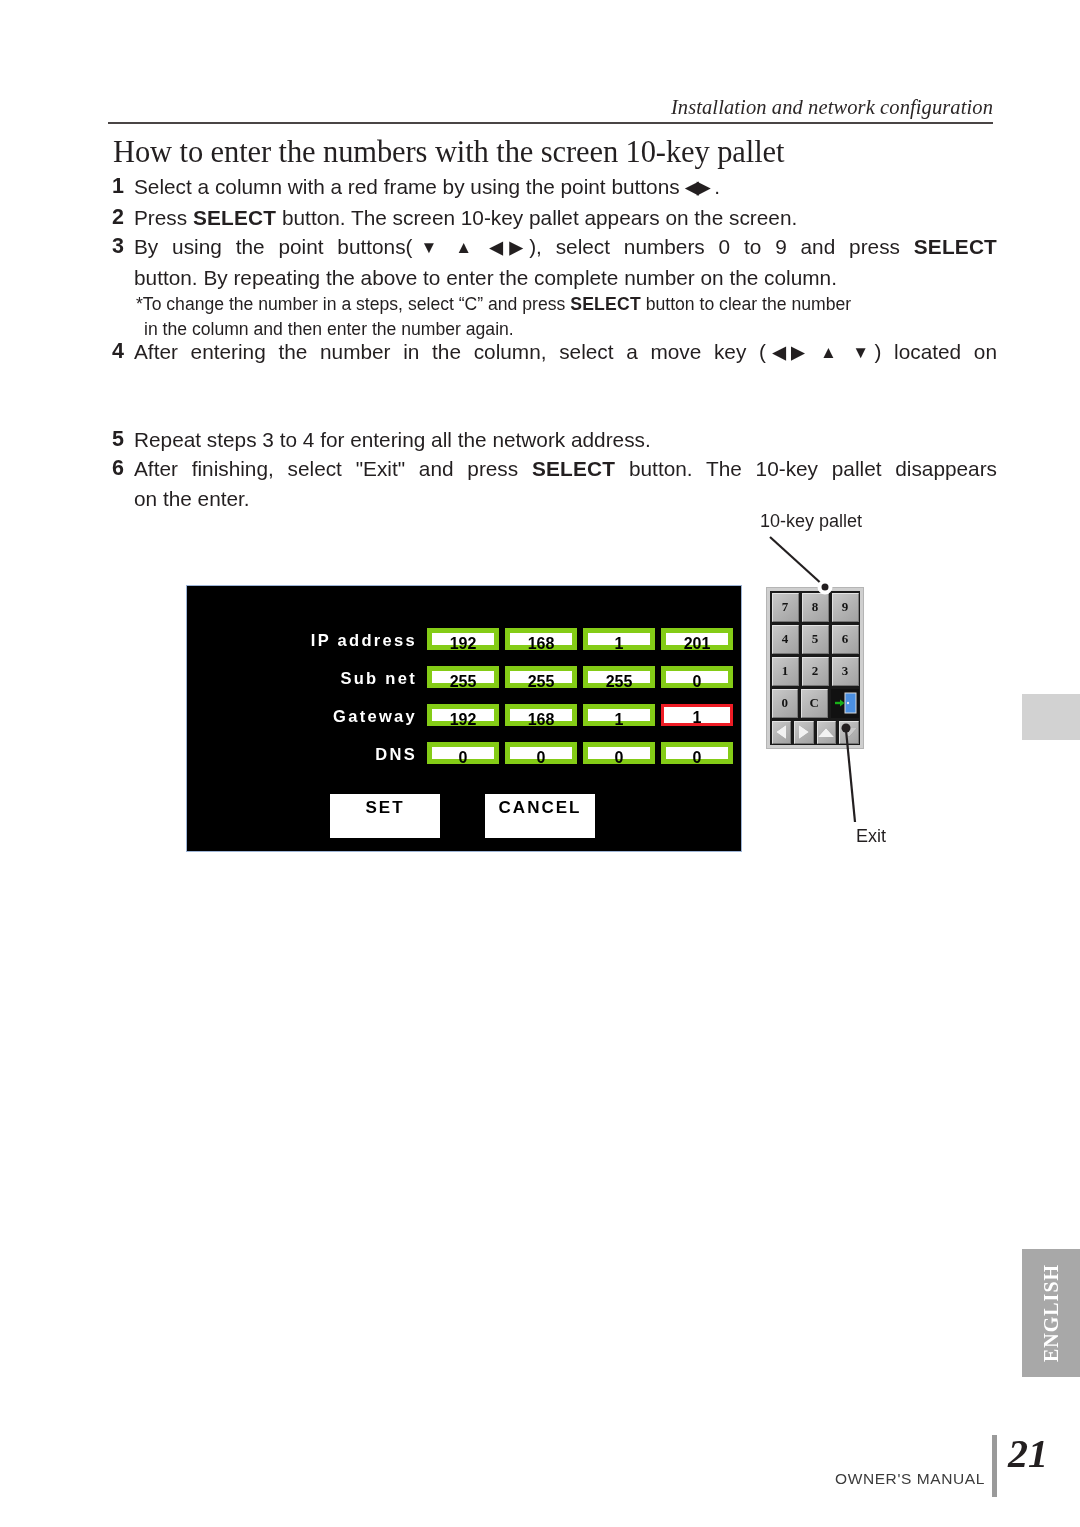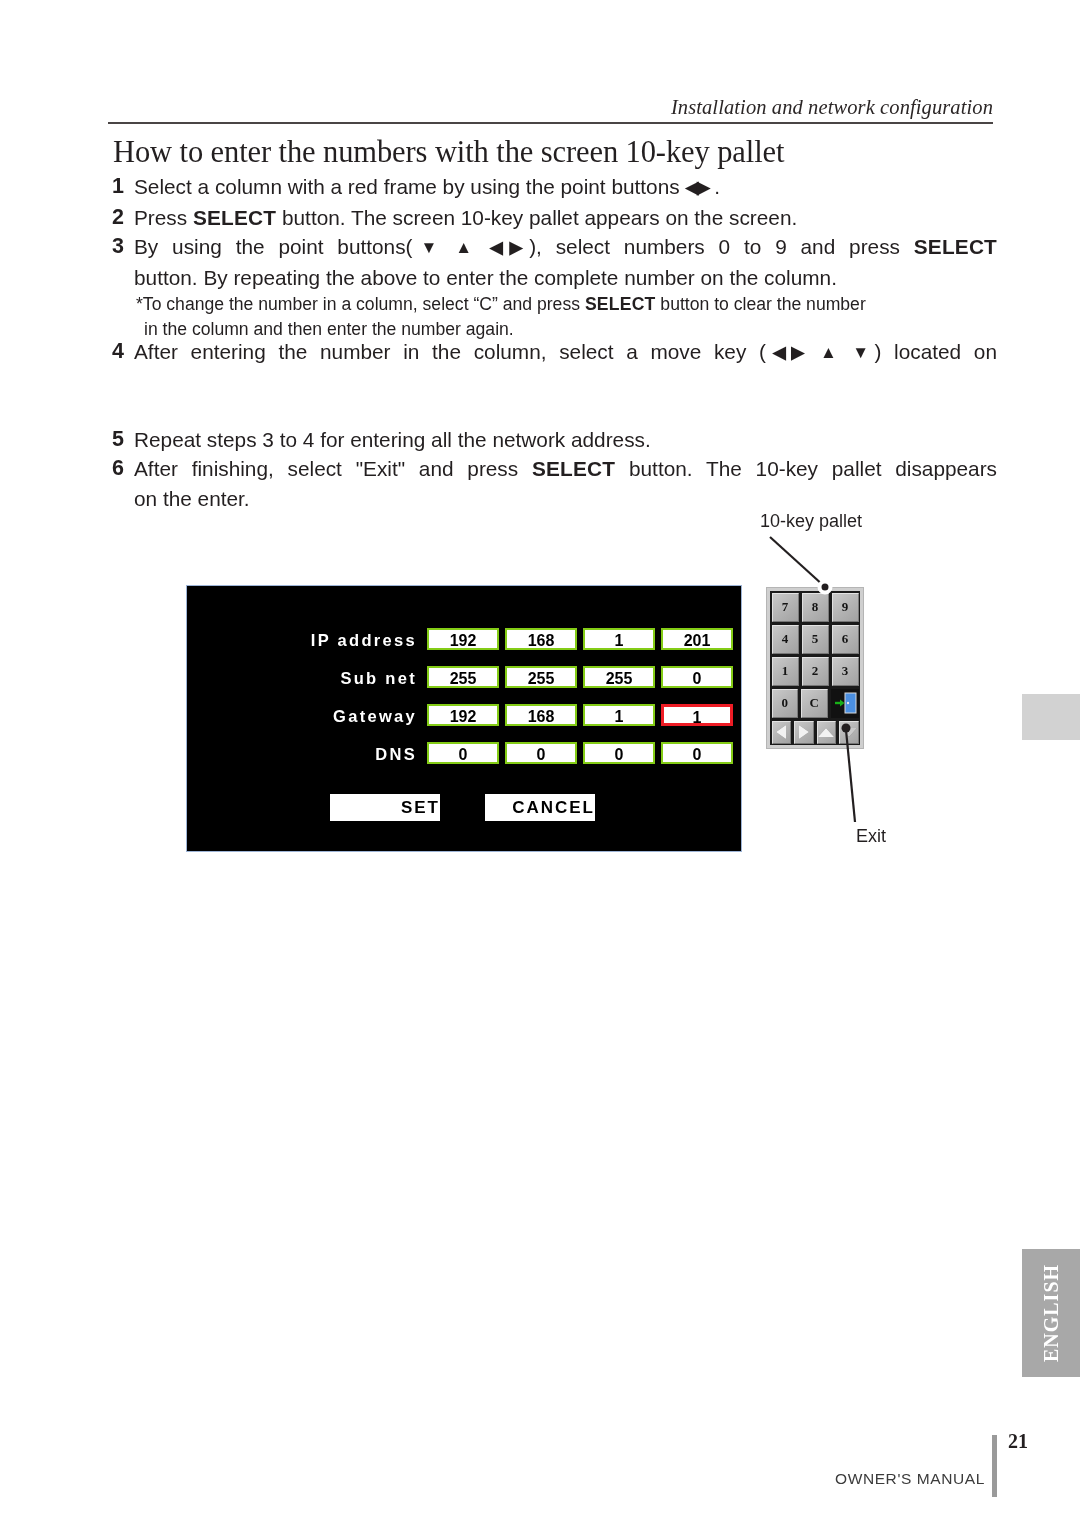"*To change the number in" span { text: column -> steps }
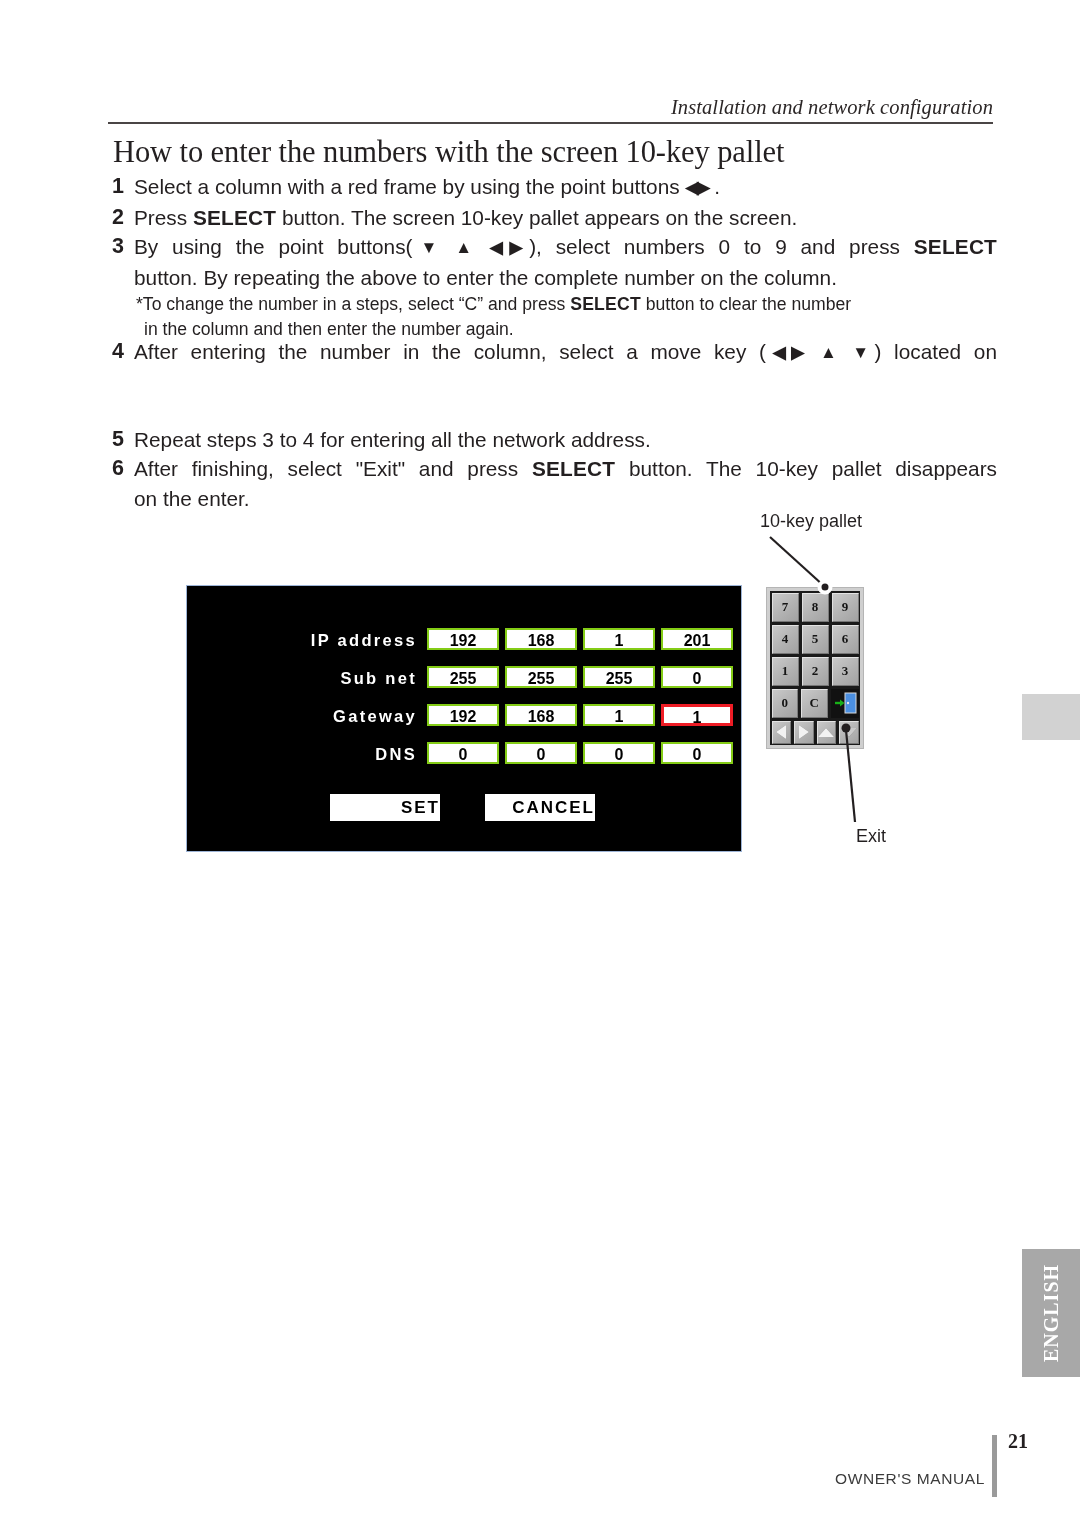"192" .osd-field { border: 2px solid #84cc16 -> 5px solid #84cc16 }
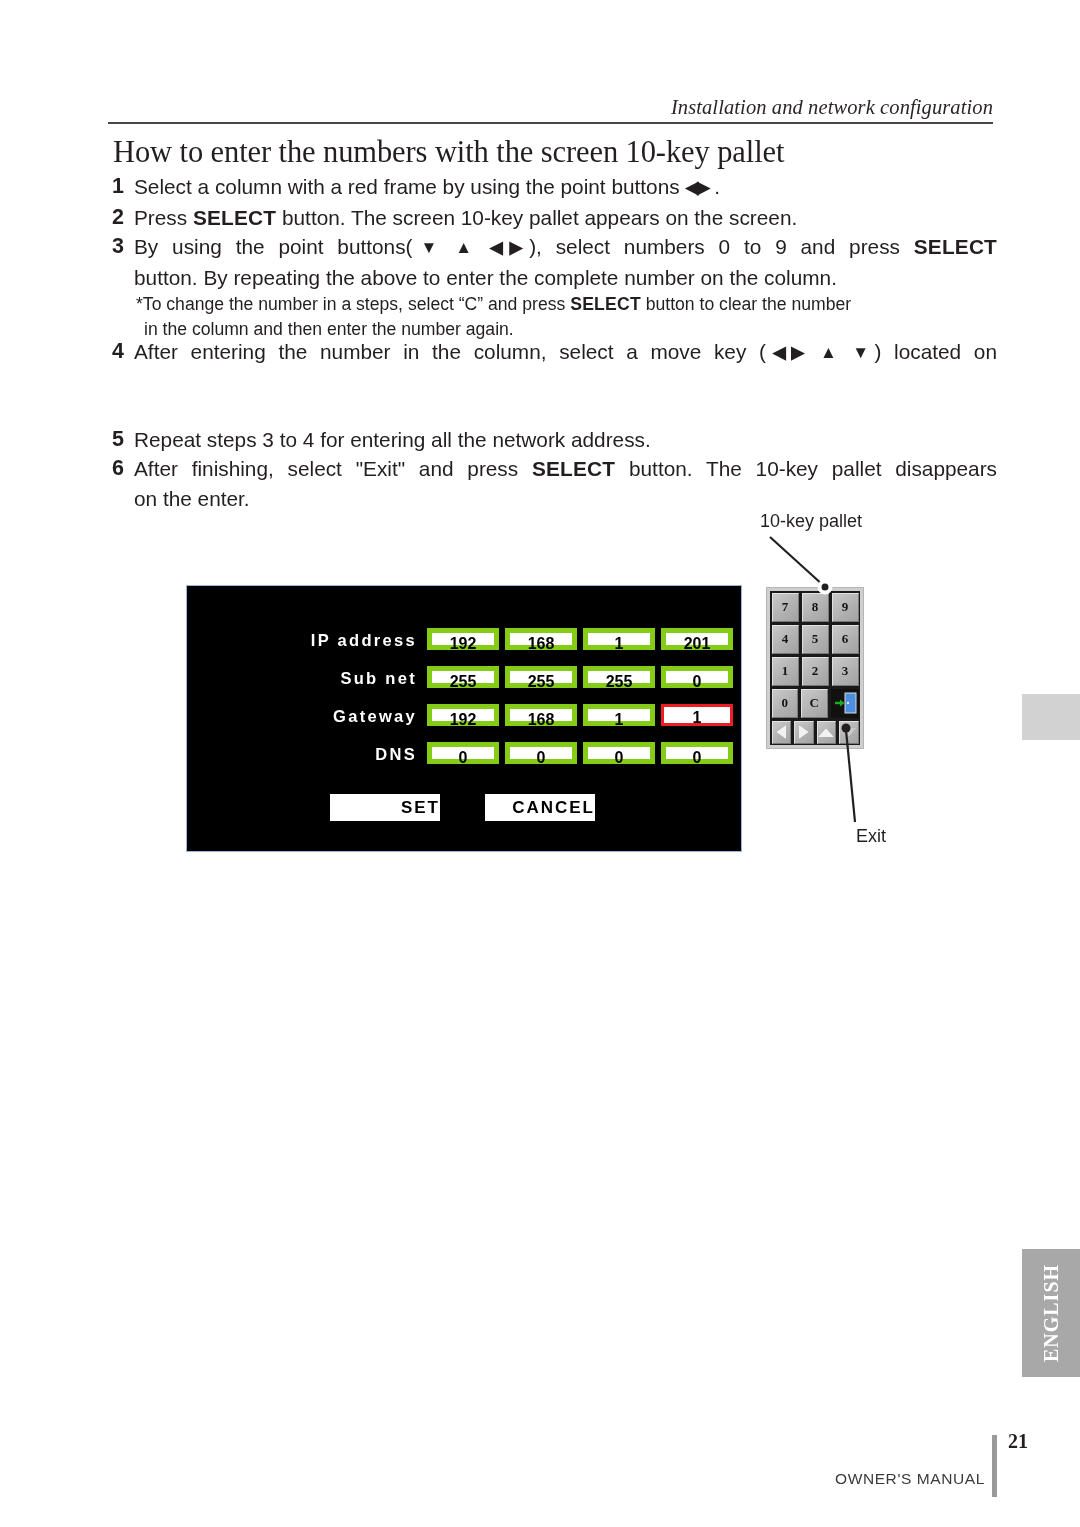"SET" .osd-btn { height: 27px -> 44px; text-align: right -> center }
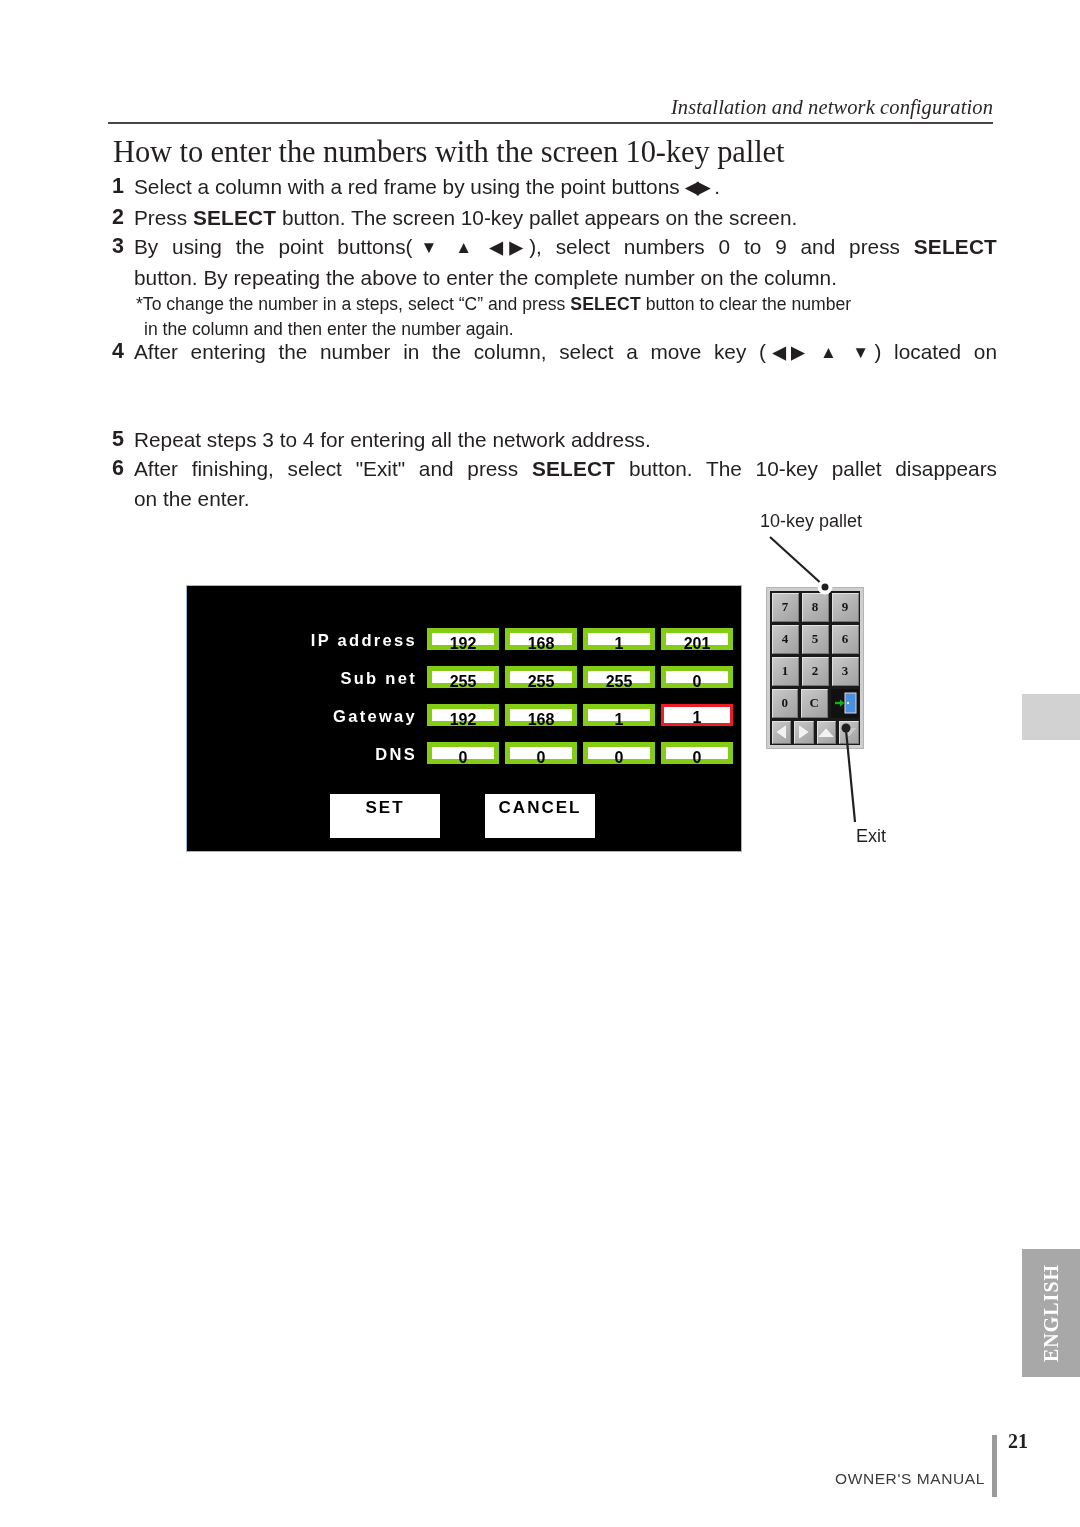"21" #page-number { font-size: 20px -> 40px; font-style: none -> italic }
